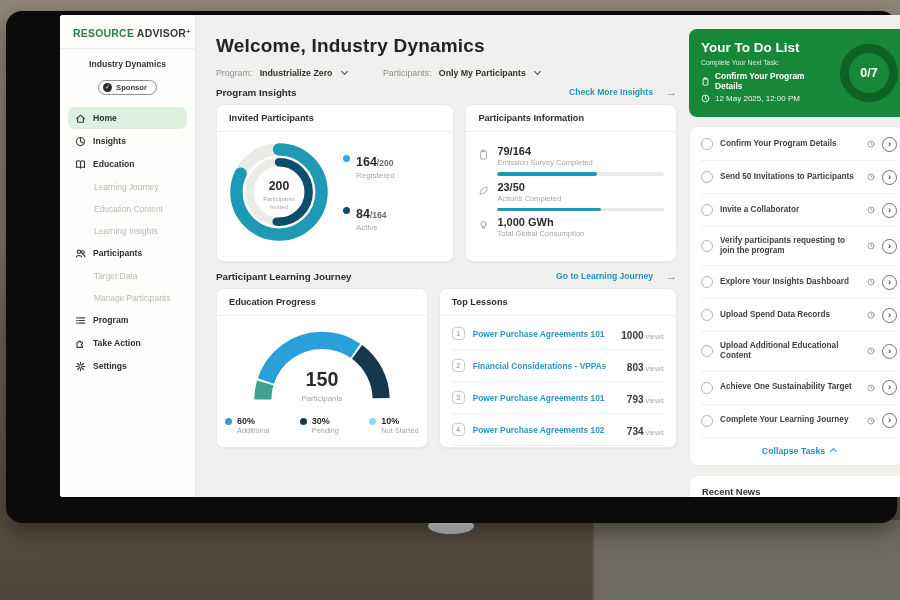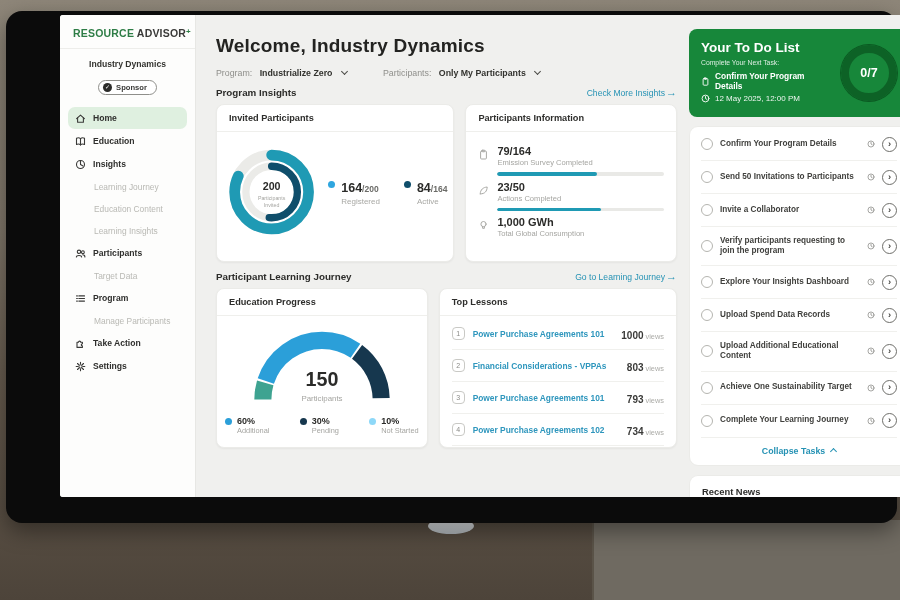"Check More Insights" .seclink { align-items: center -> none; font-weight: normal -> bold; gap: 1px -> 13px }
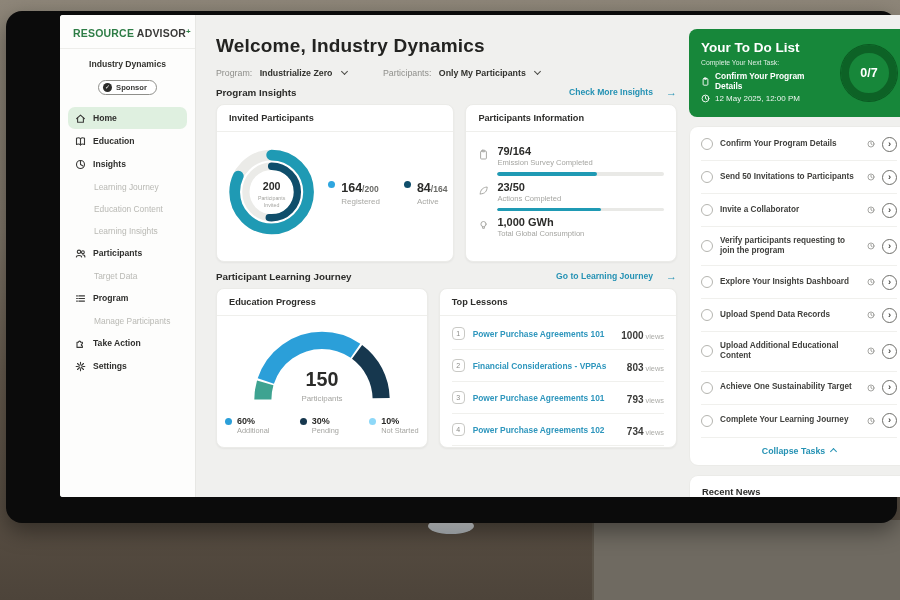"Education" div.mi { order: before "Insights" -> after "Insights" }
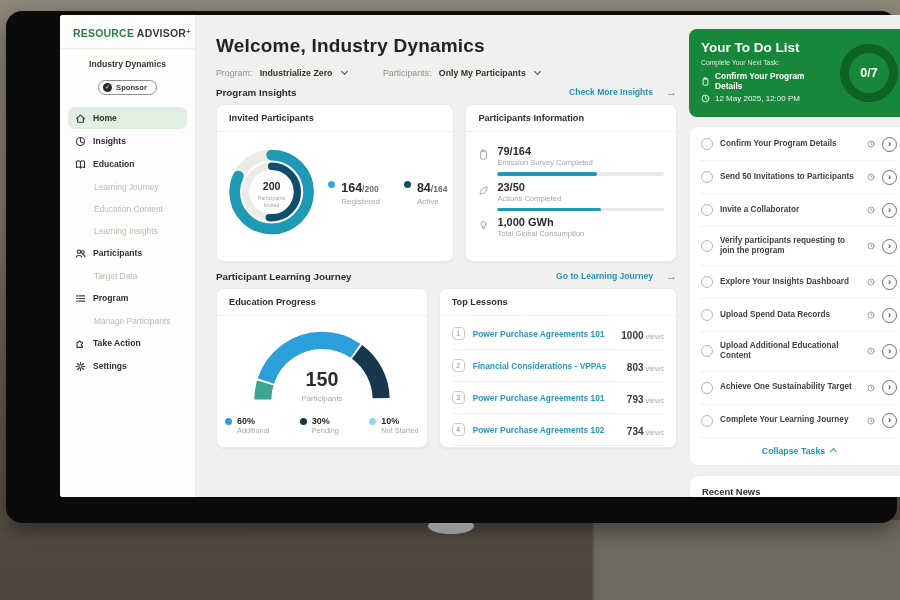"164/200" .dlegend { flex-direction: row -> column }
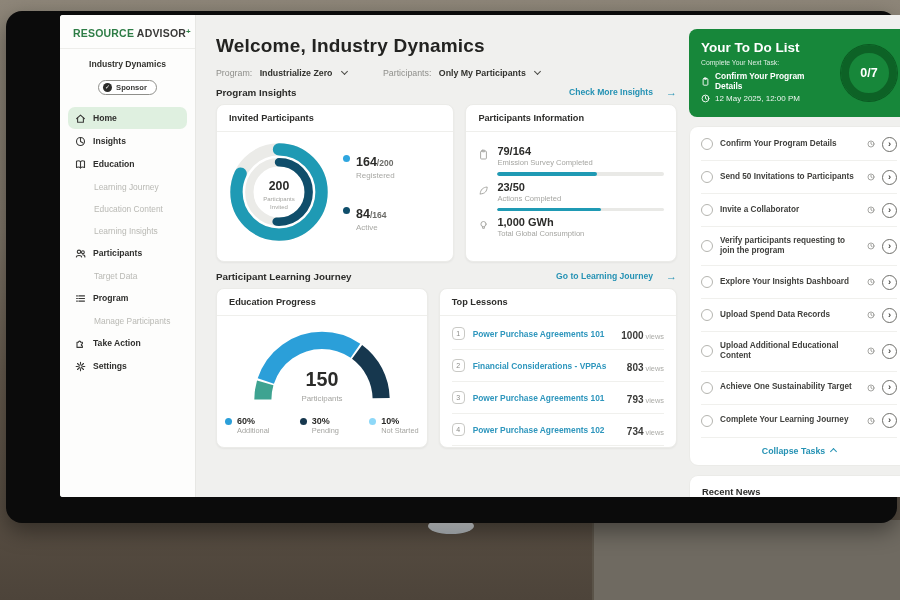"Program" div.mi { order: before "Manage Participants" -> after "Manage Participants" }
